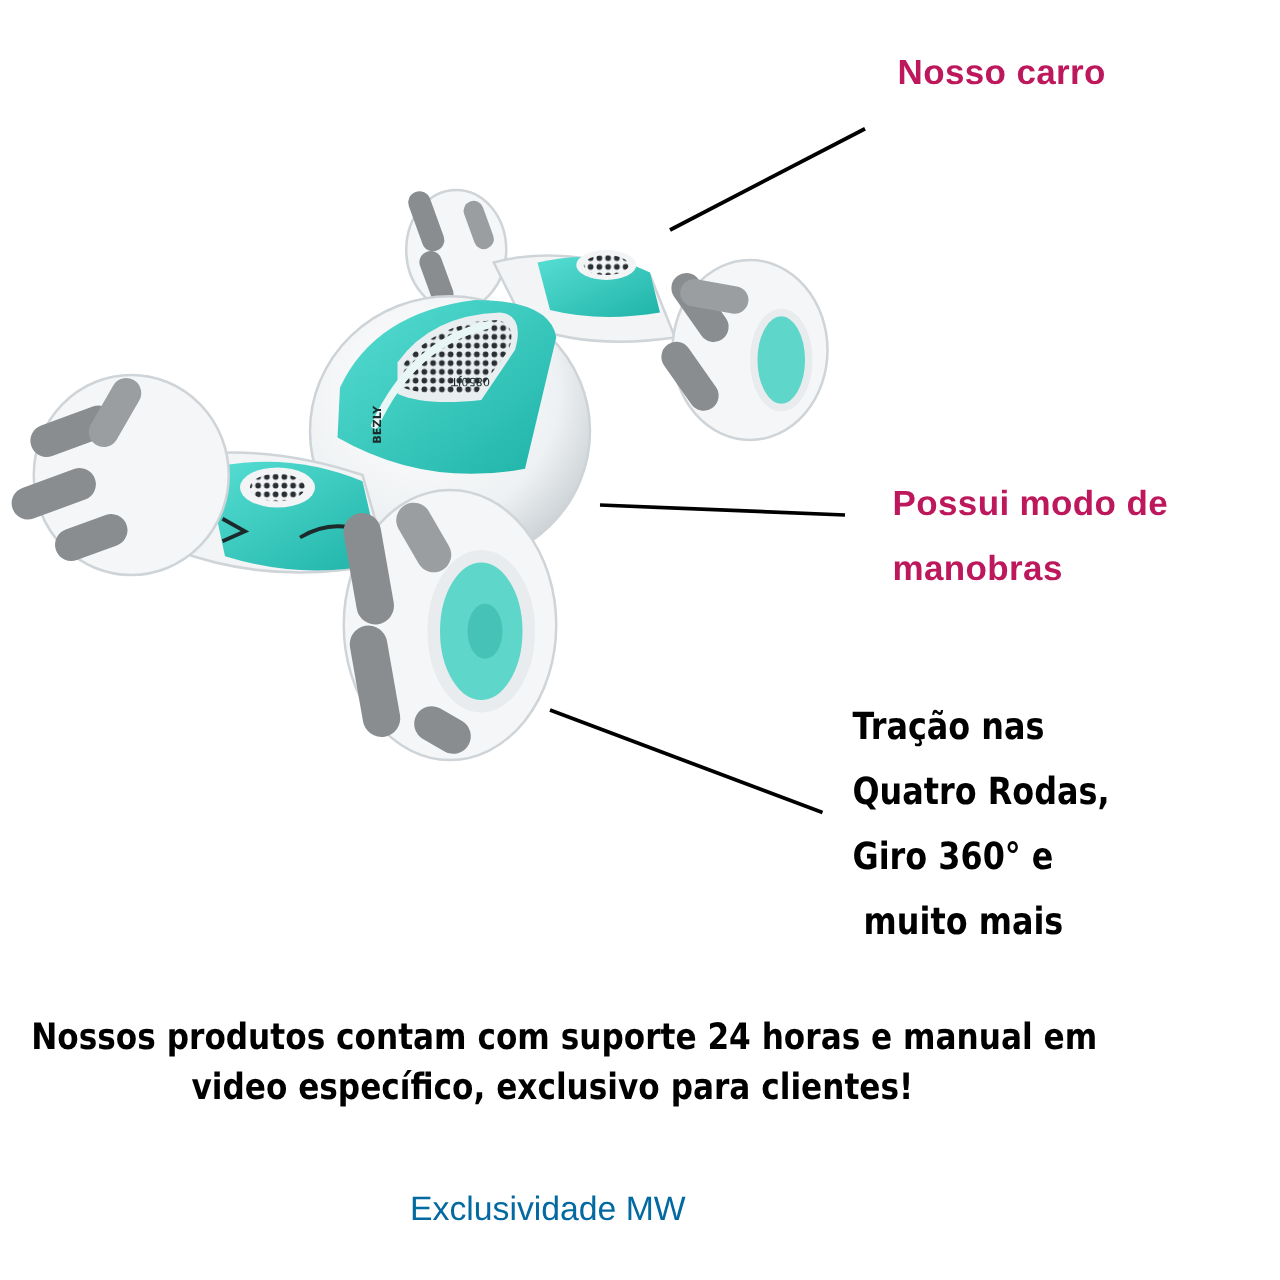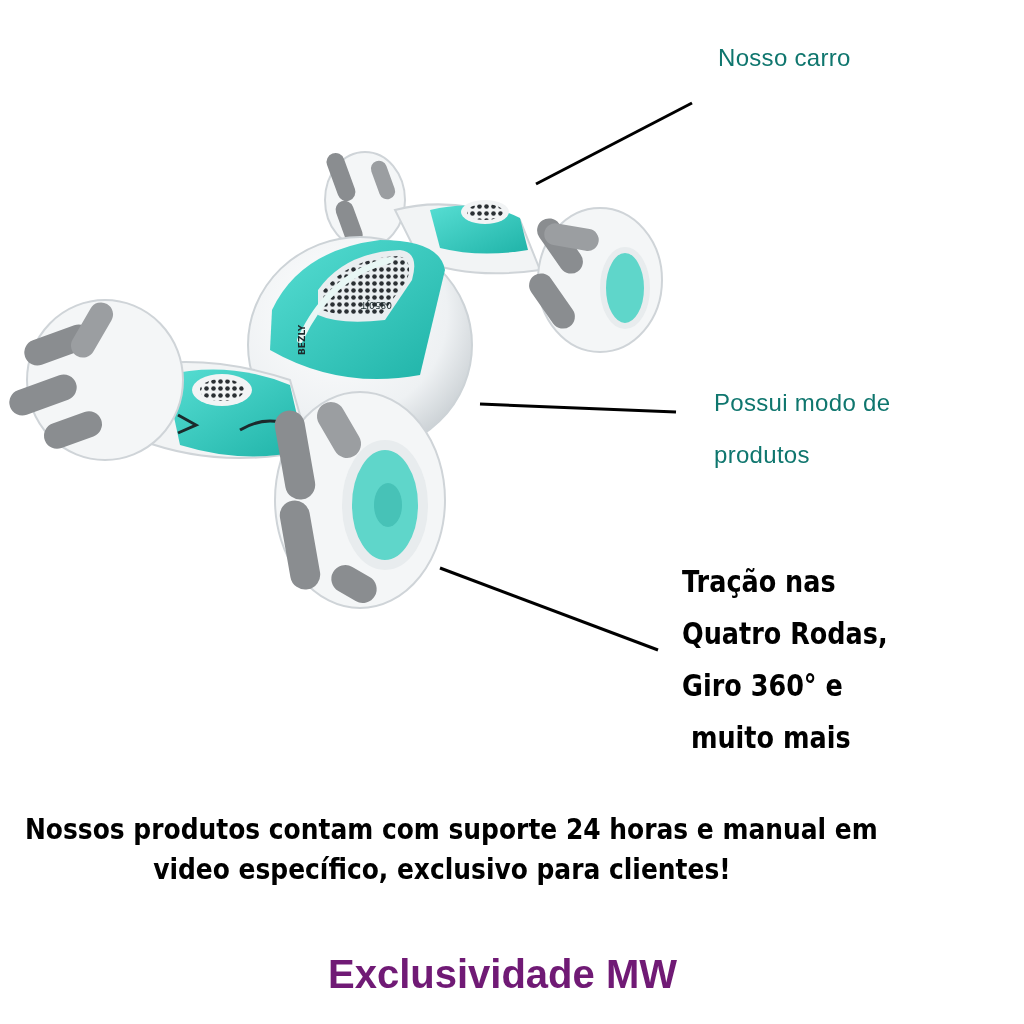"Nosso carro" .callout-bold { color: #0f766e -> #be185d; font-size: 24px -> 28px; font-weight: normal -> bold }
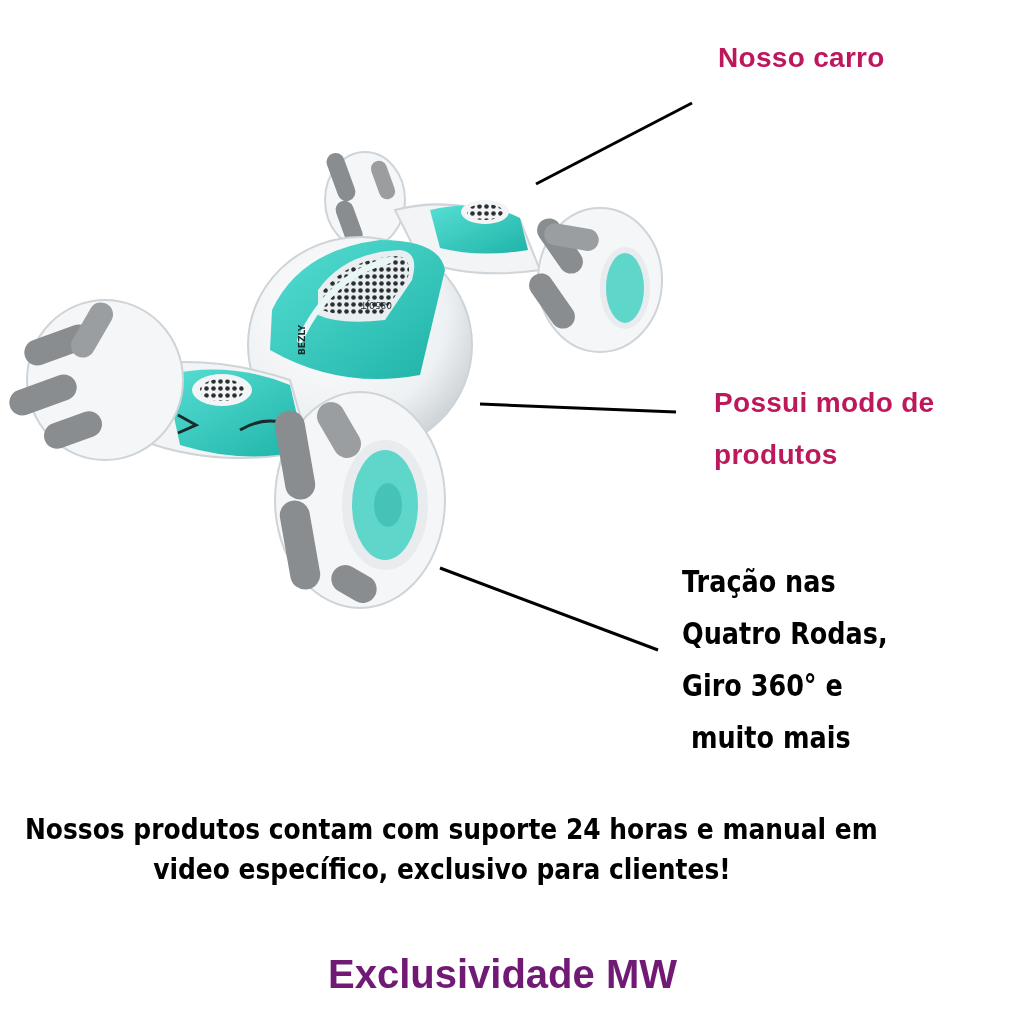"produtos" span.line { text: produtos -> manobras }
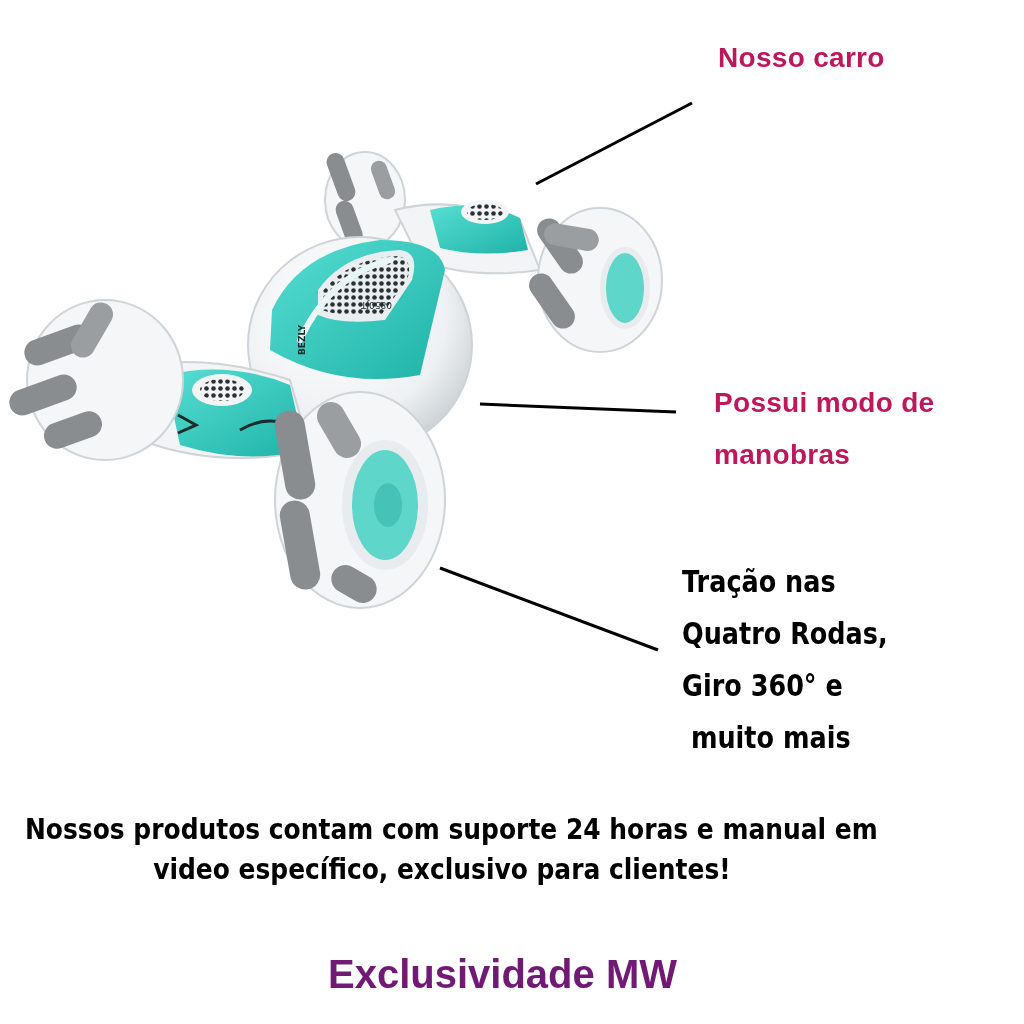"Exclusividade MW" .brand { color: #701a75 -> #0369a1; font-size: 40px -> 27px; font-weight: bold -> normal }
